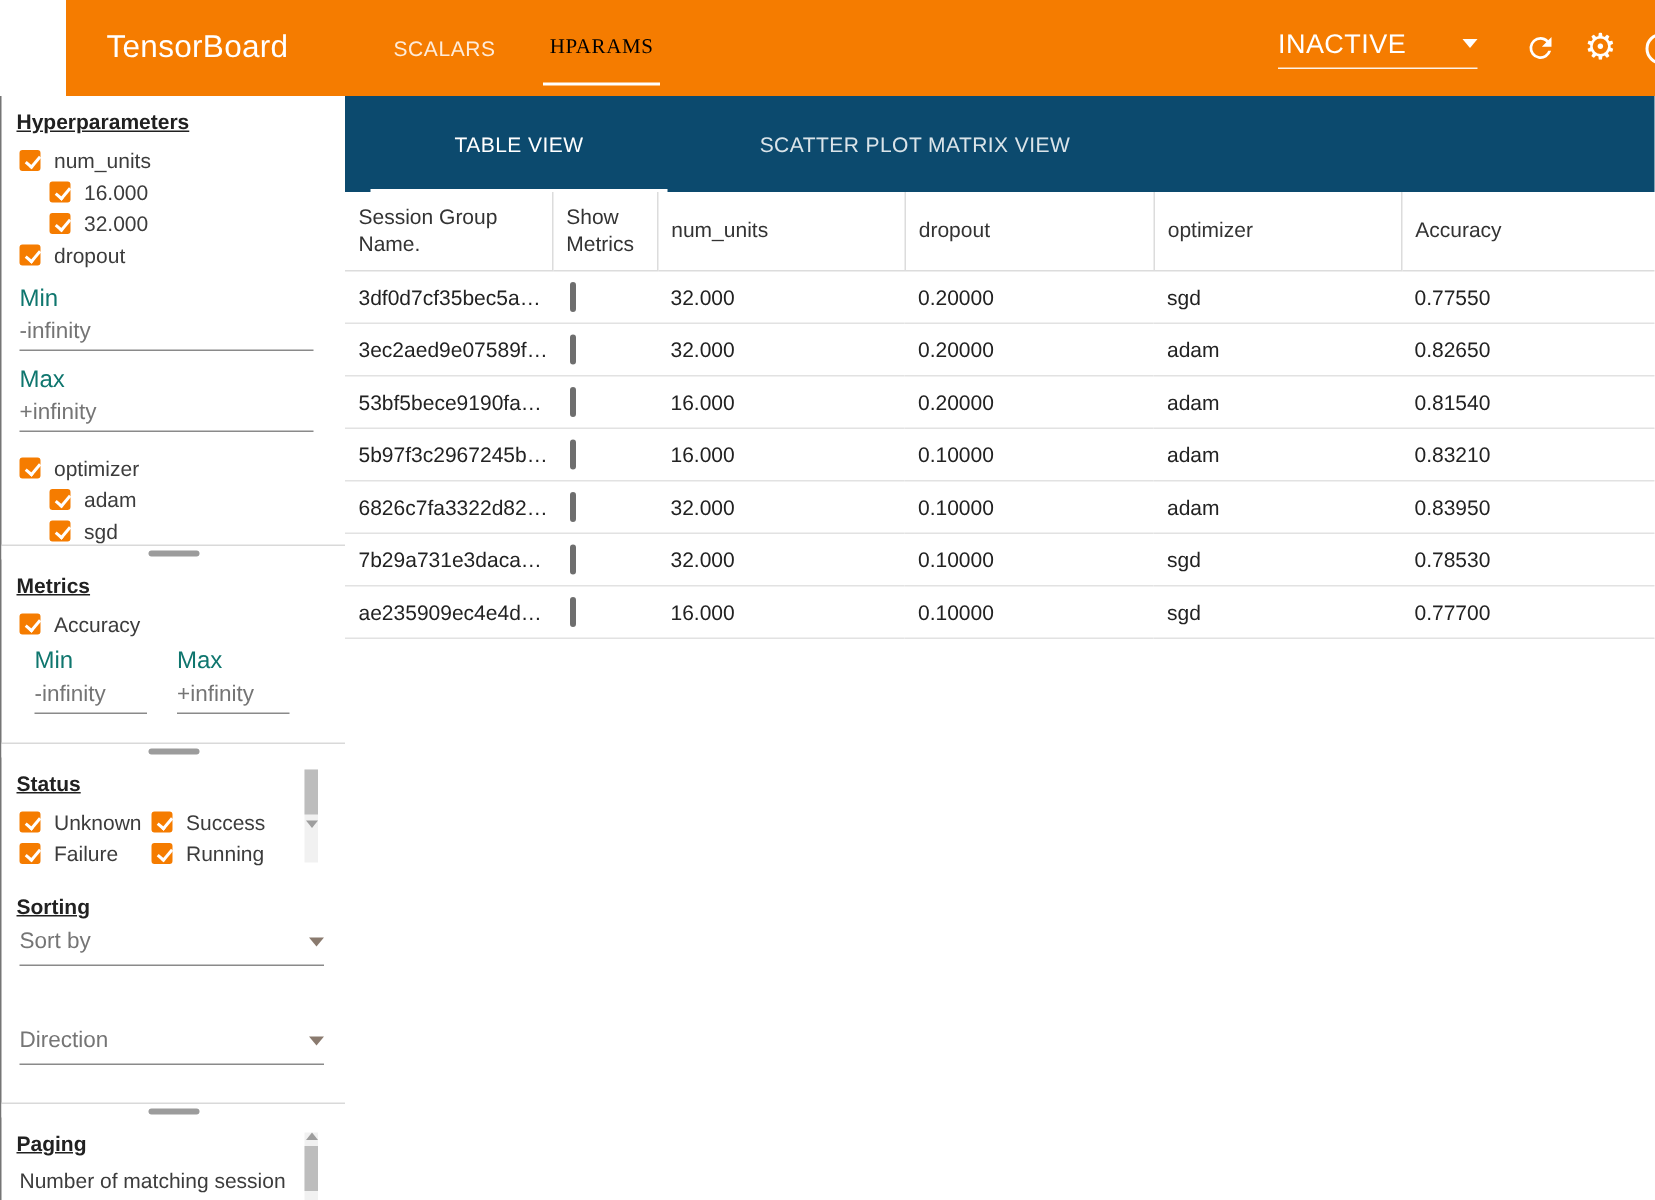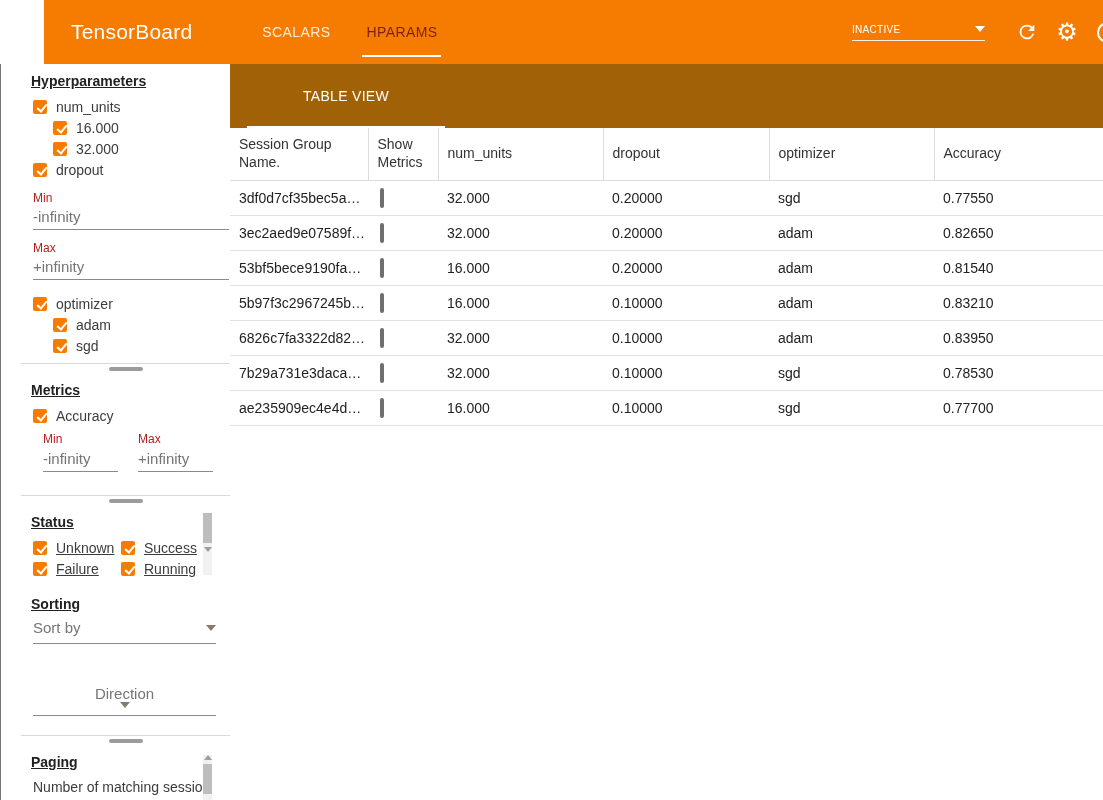"HPARAMS" .nav-tab.active { color: #7f1d1d -> #000000; font-family: none -> Liberation Serif, serif }
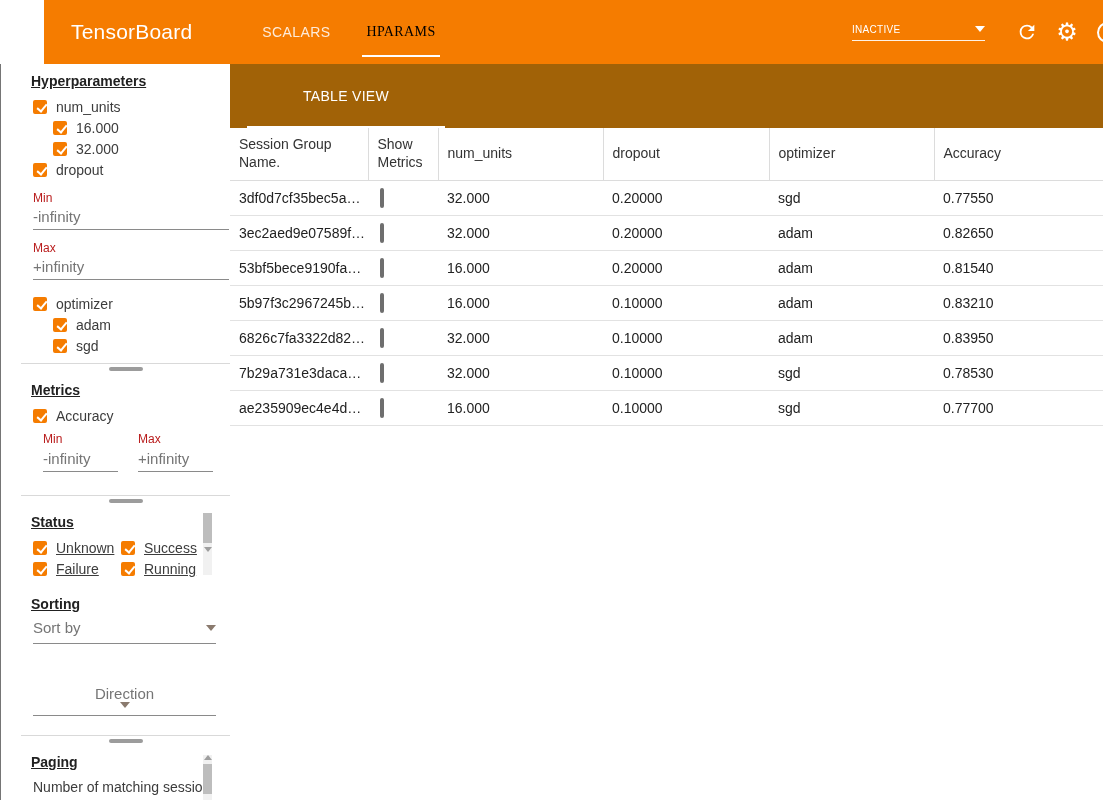"INACTIVE" .run-selector span.val { font-size: 10px -> 18px }
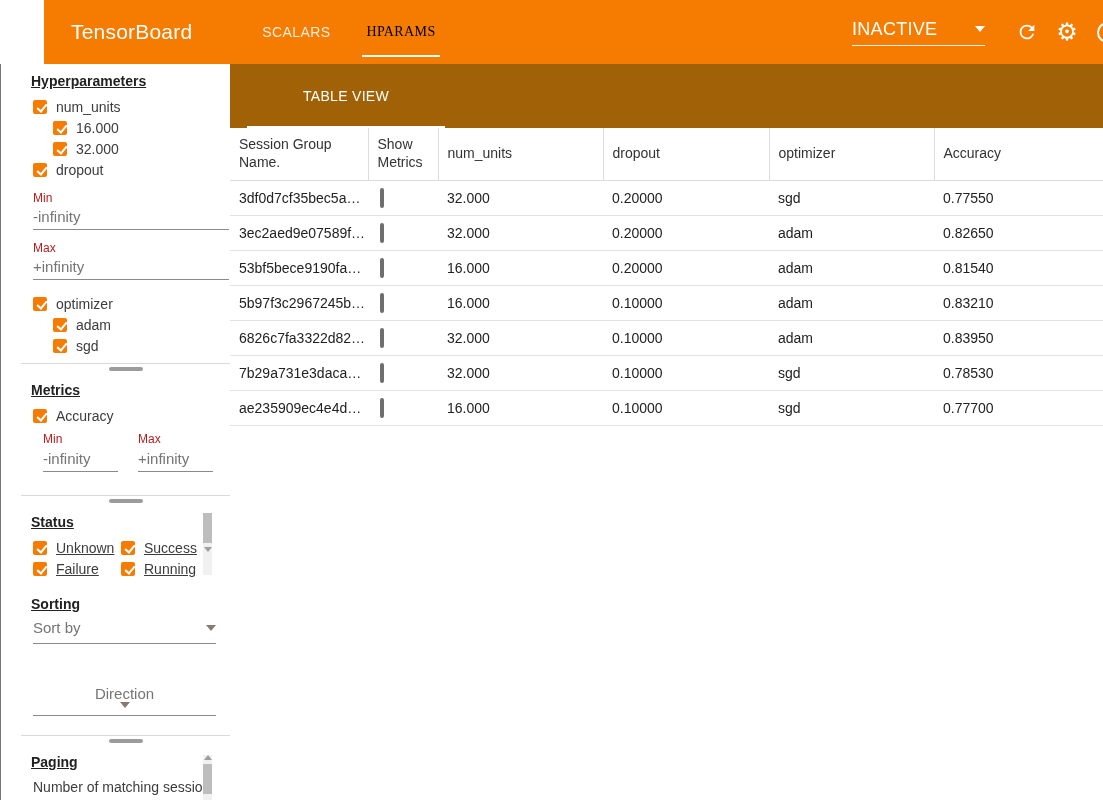"Hyperparameters" .sidebar { padding-left: 20px -> none }
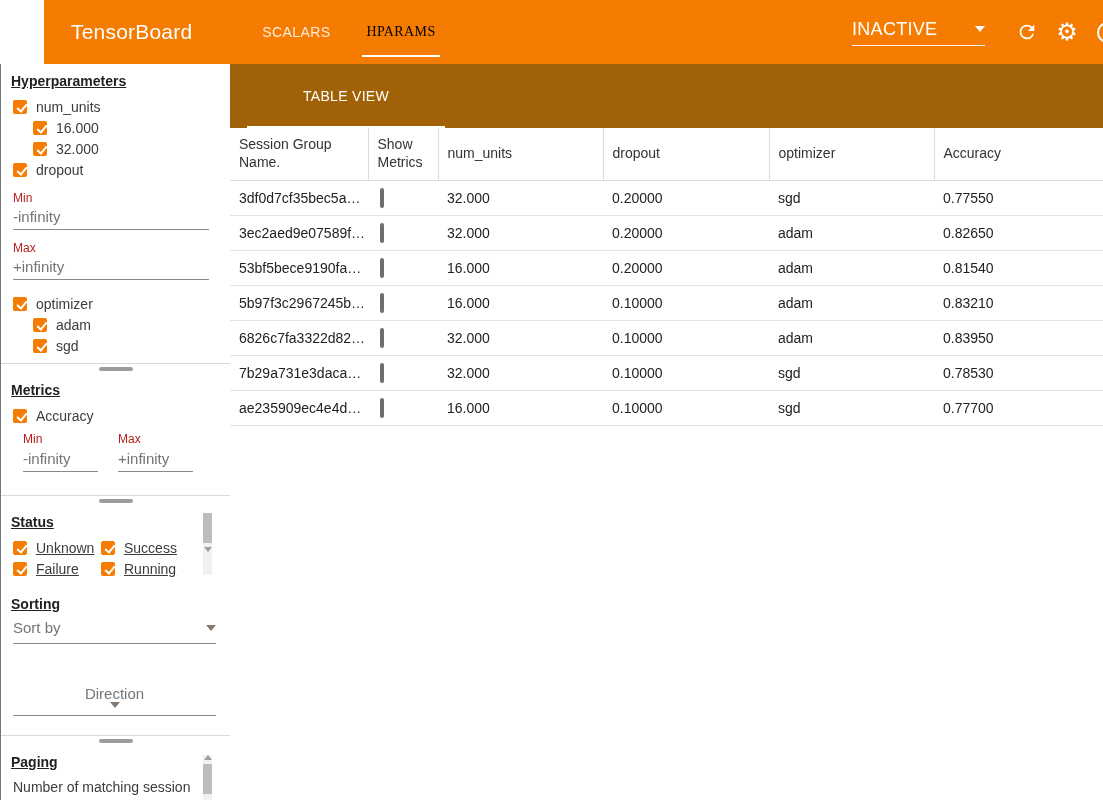"TABLE VIEW" .view-tabs { background: #a16207 -> #0c4a6e }
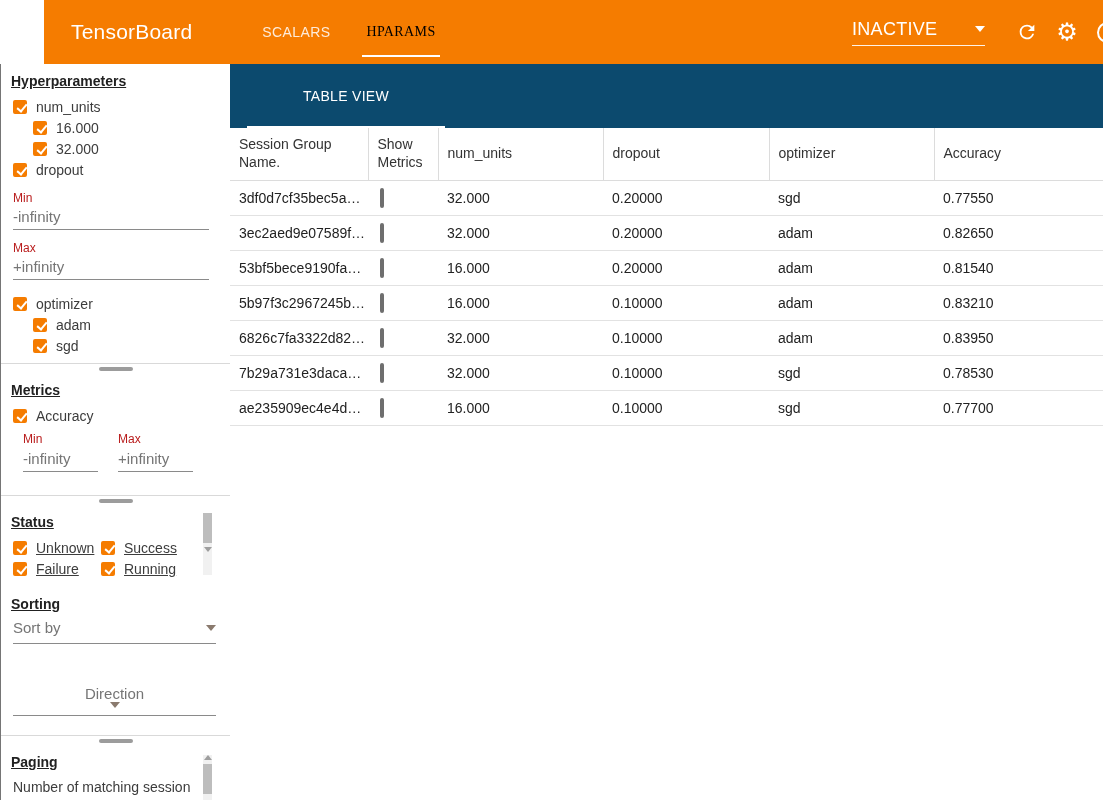"SCATTER PLOT MATRIX VIEW" div.view-tab { html: none -> <div>SCATTER PLOT MATRIX VIEW</div> }
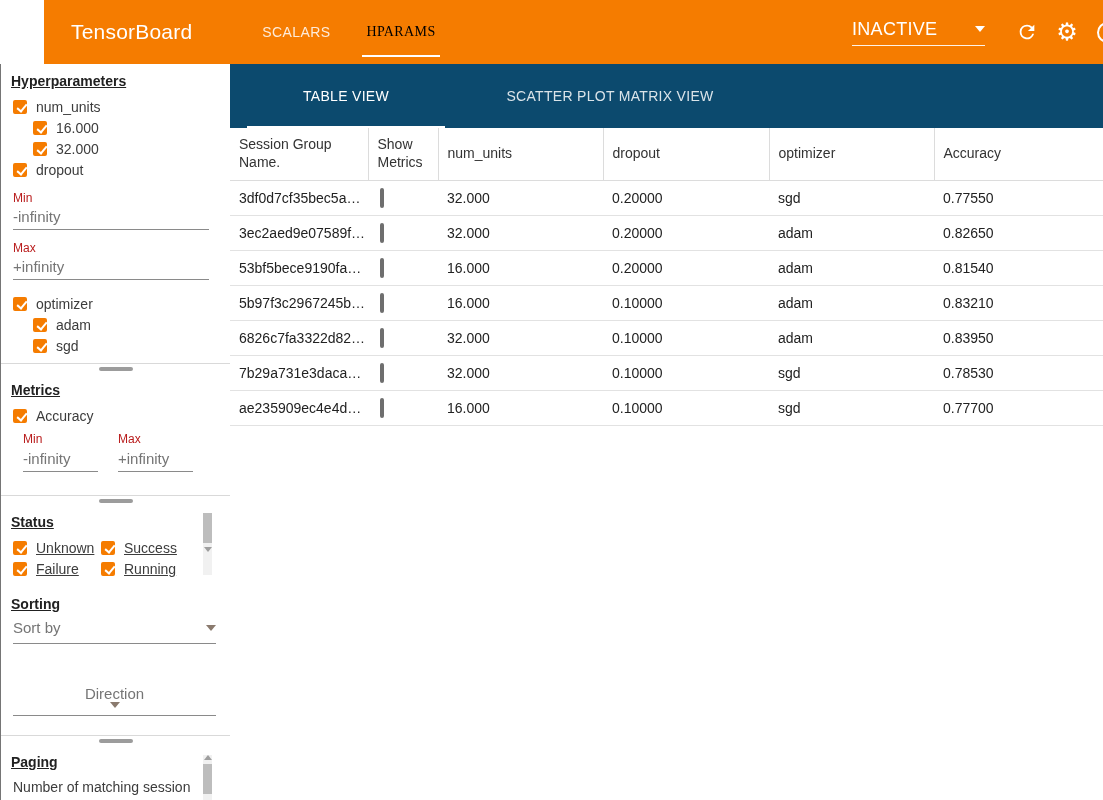"Min" .tiny-label { color: #b91c1c -> #0f766e; font-size: 12px -> 16px }
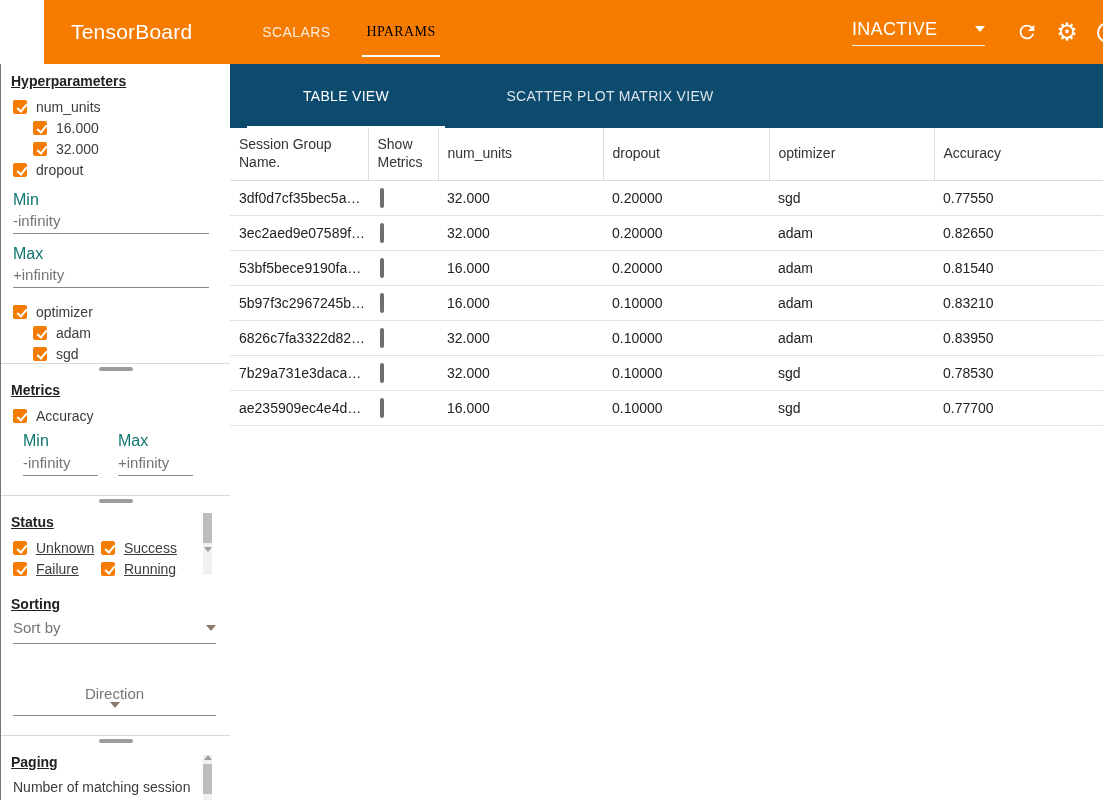"Unknown" .status-grid .cb-row { text-decoration: underline -> none }
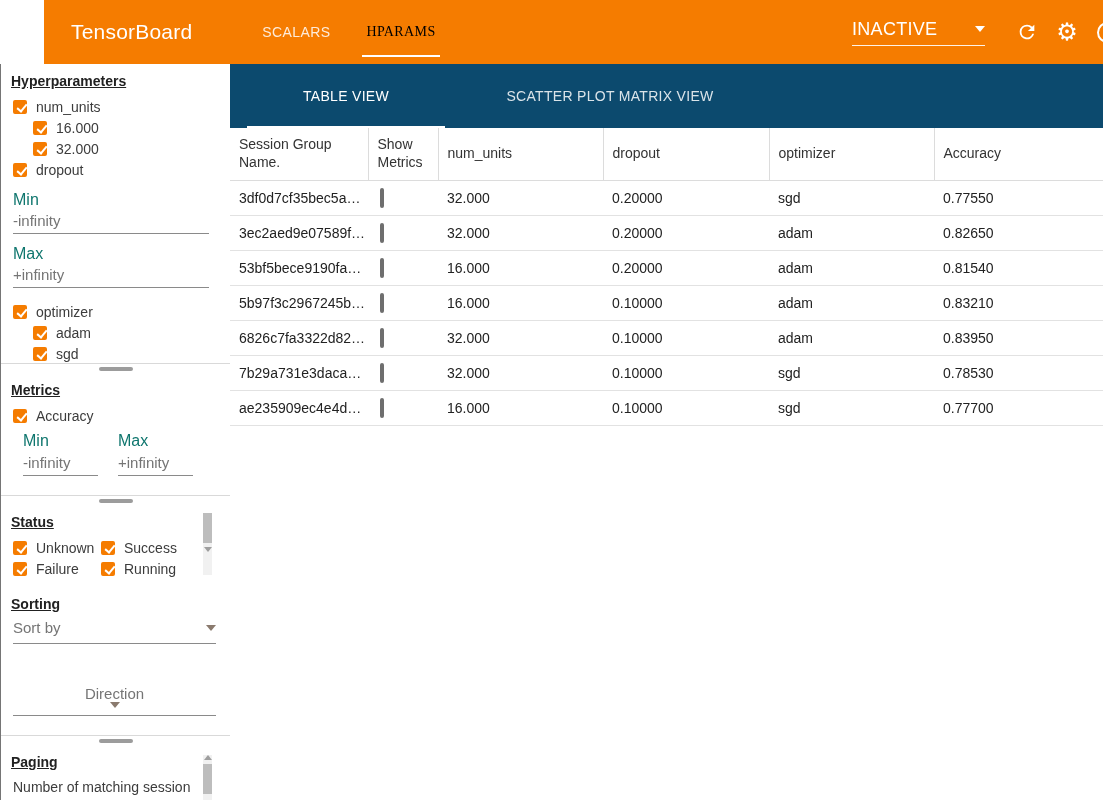"Direction" .dropdown.direction { flex-direction: column -> none }
